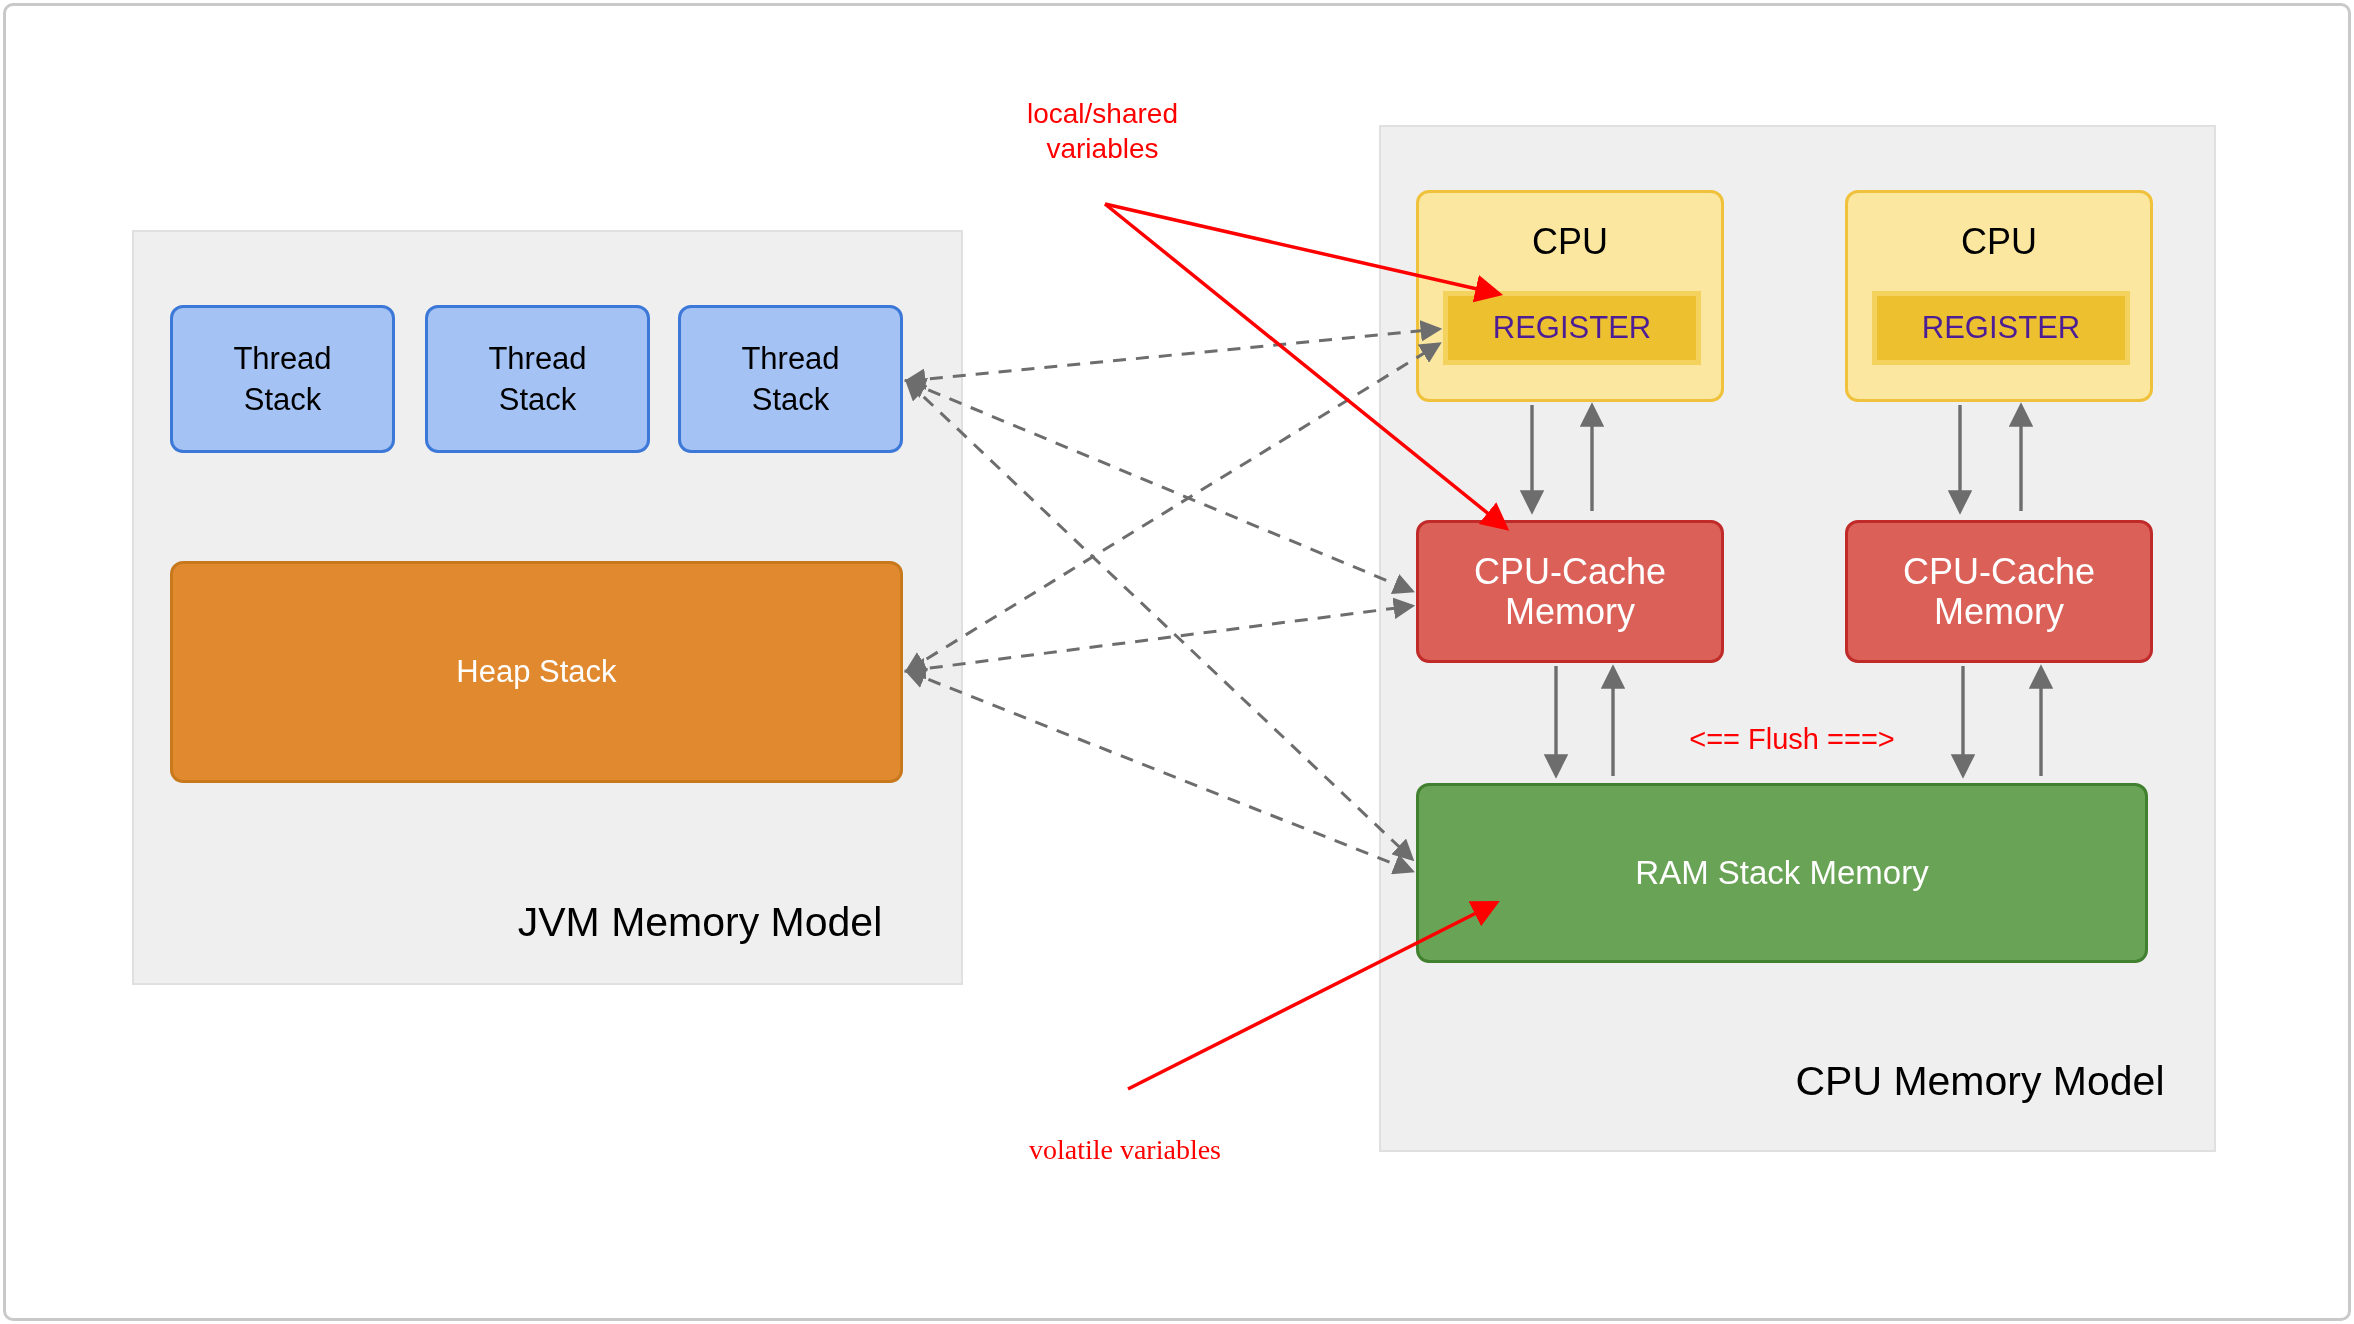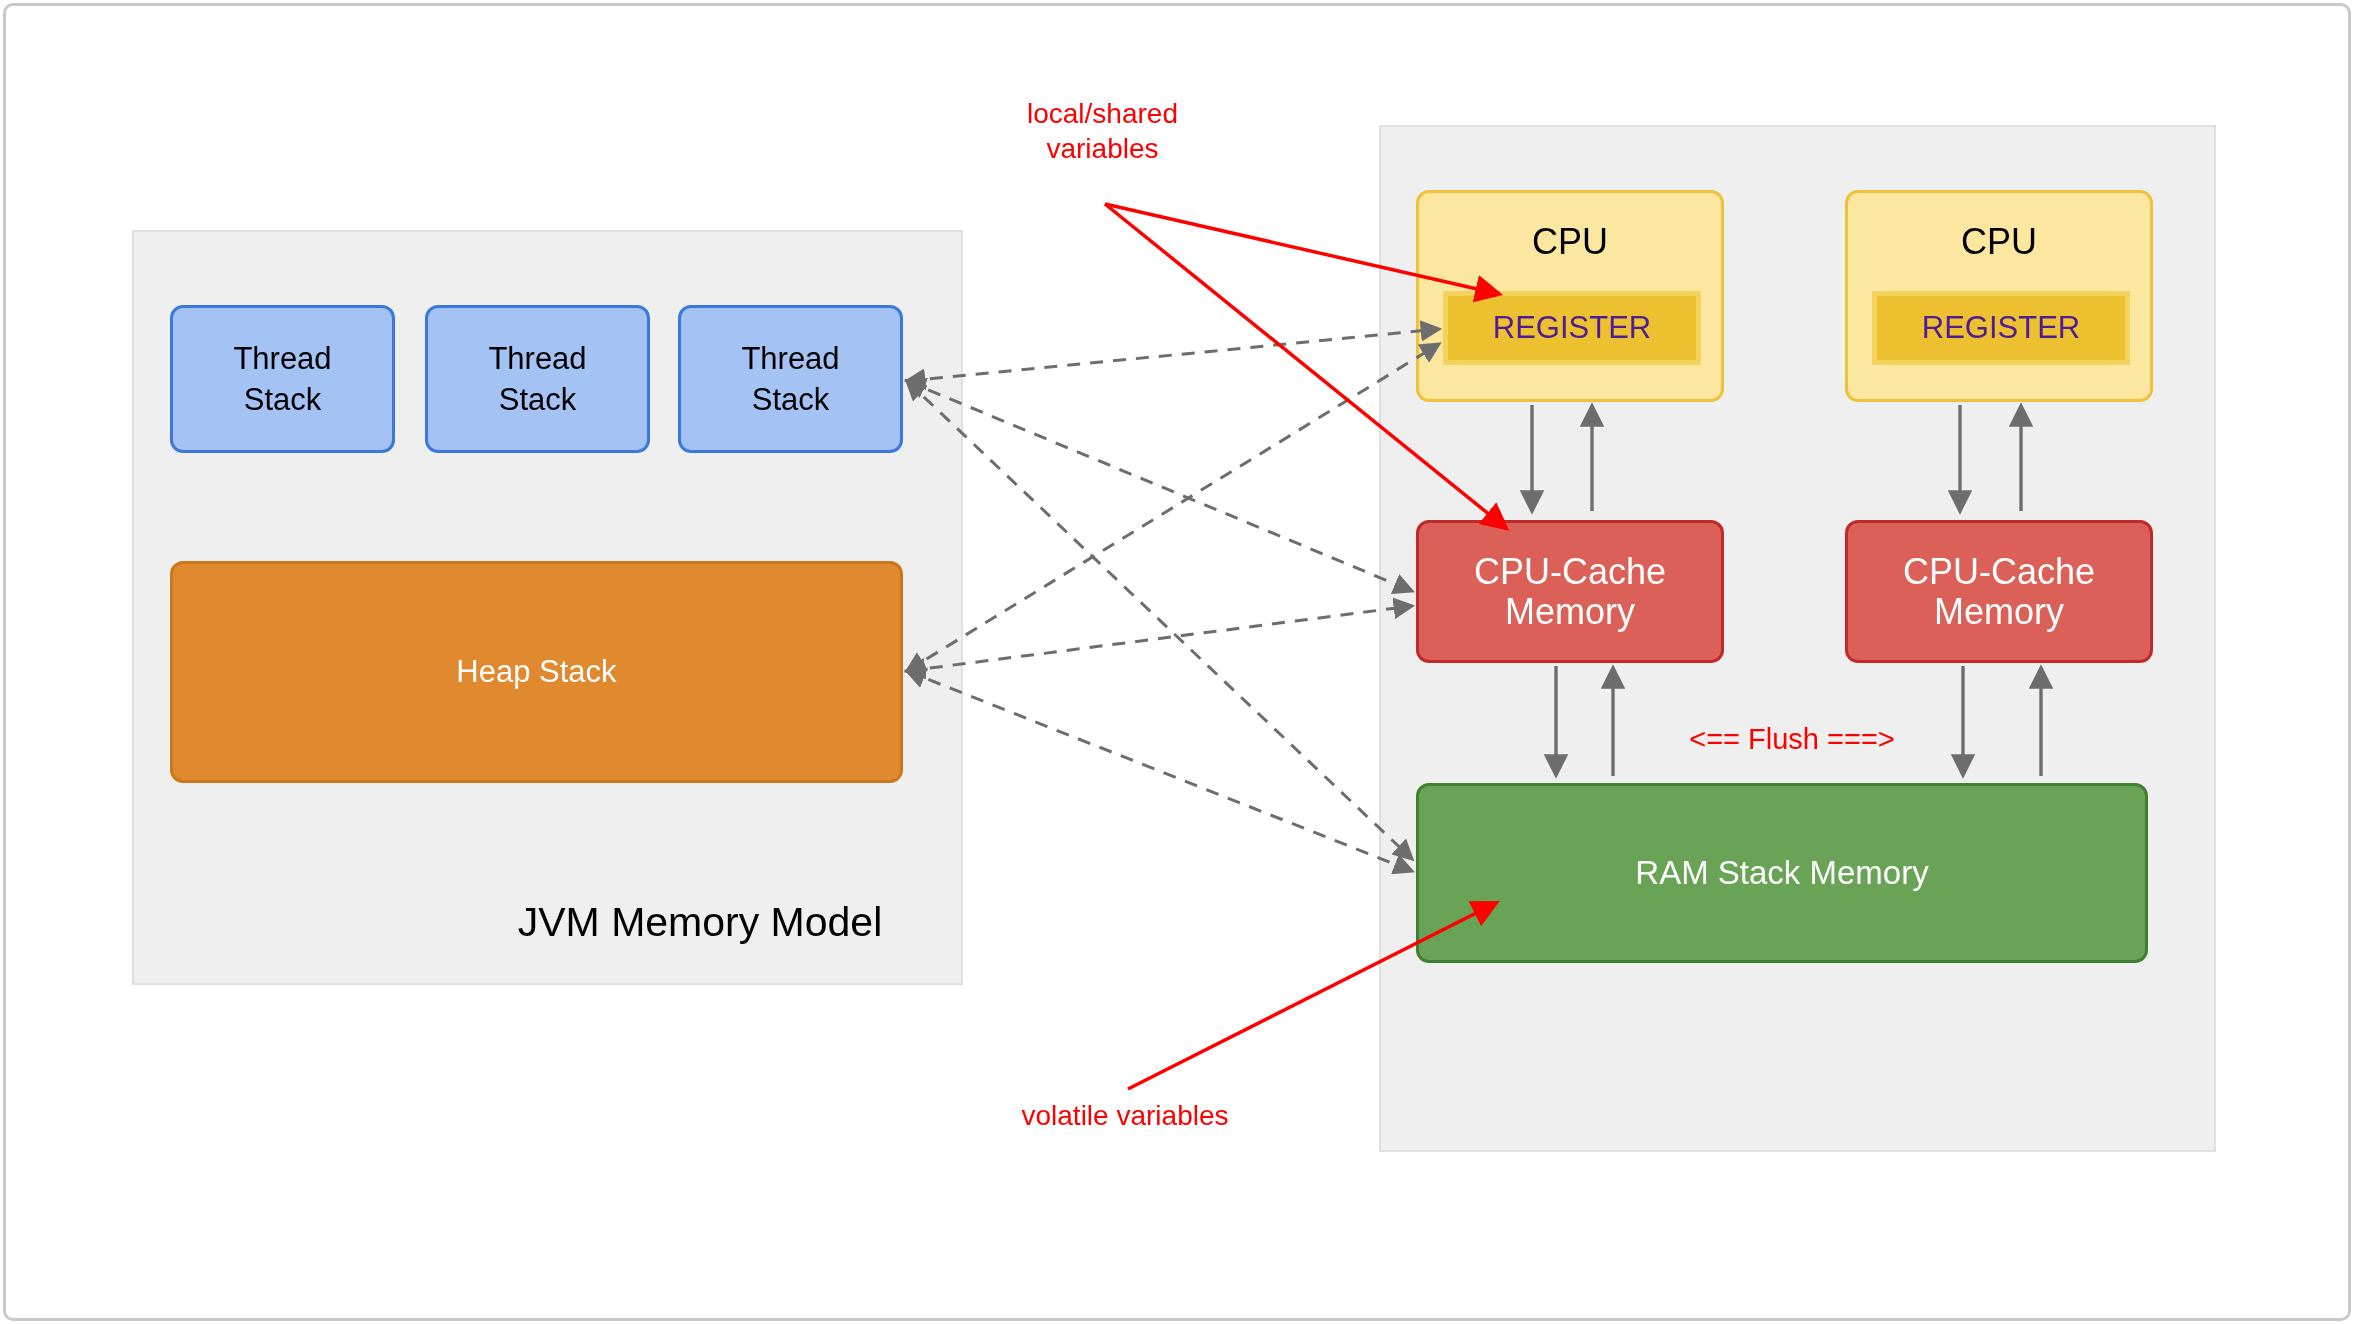"CPU Memory Model" div.panel-title { html: none -> <div>CPU Memory Model</div> }
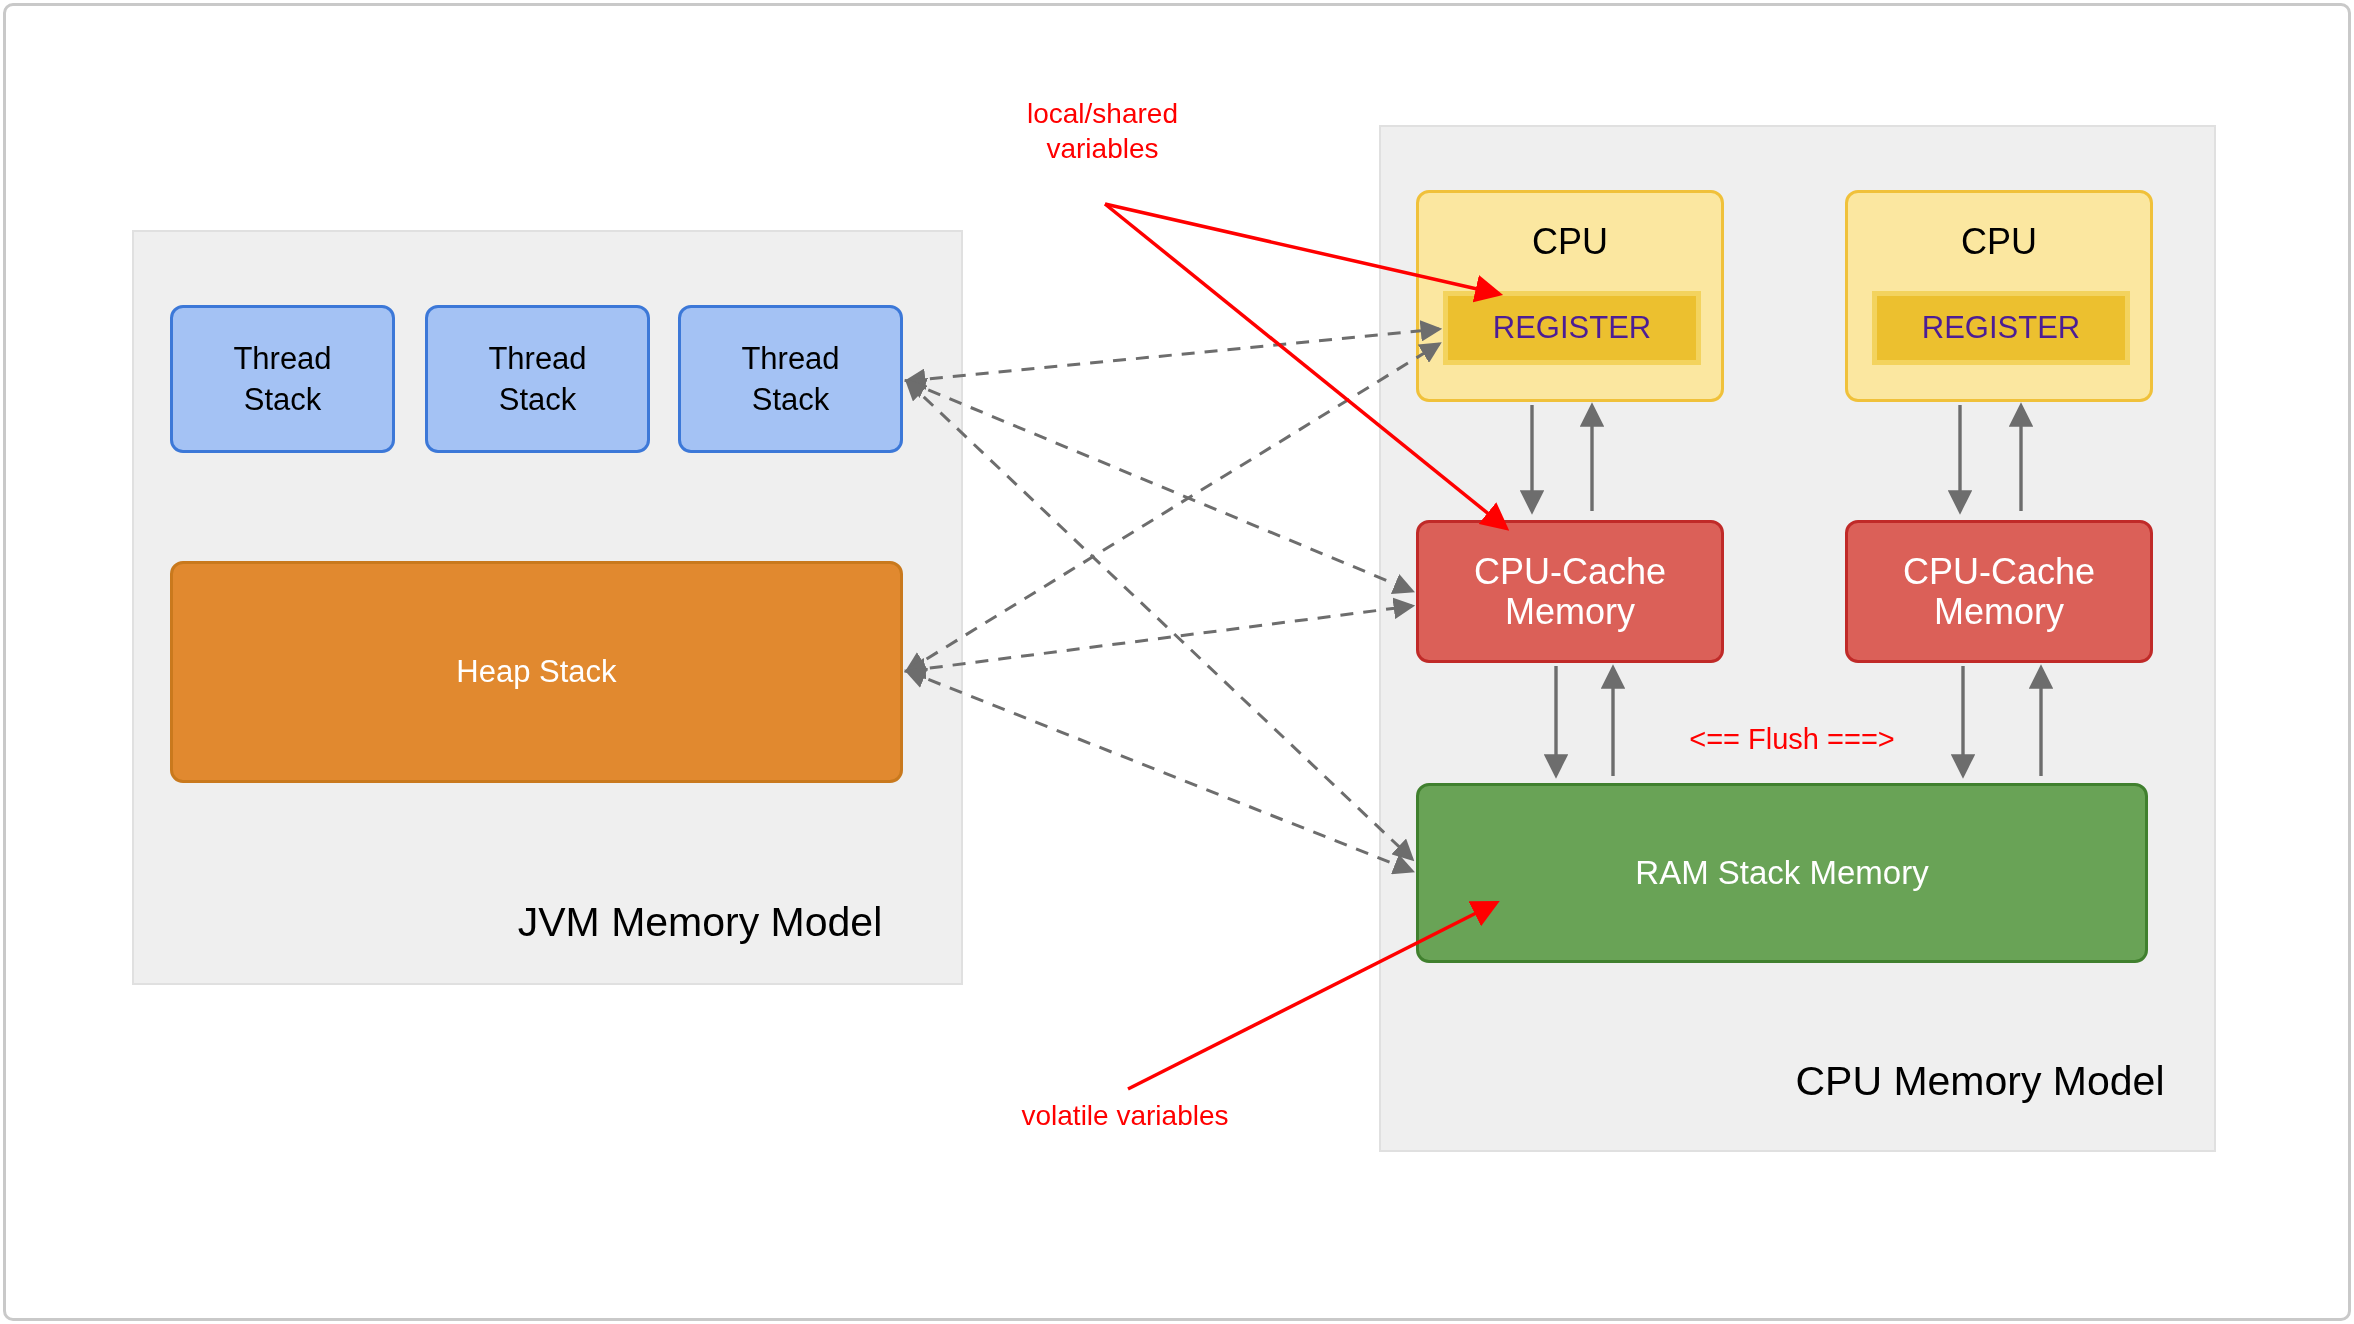"volatile variables" div.red-note { font-family: none -> Liberation Serif, serif; top: 1098px -> 1132px }
